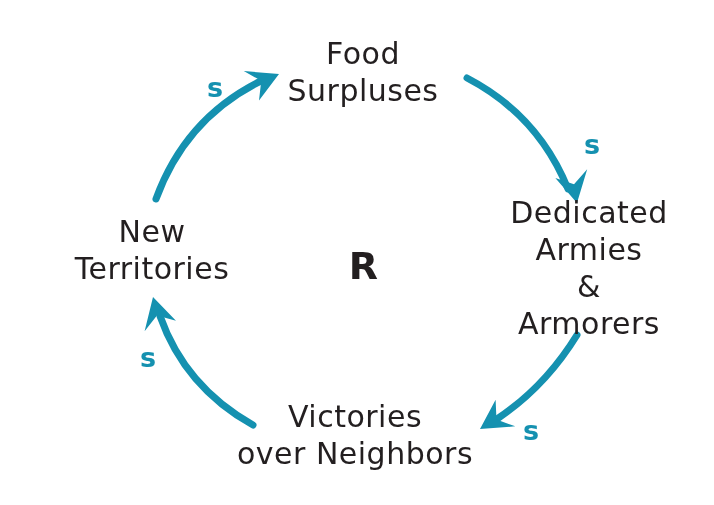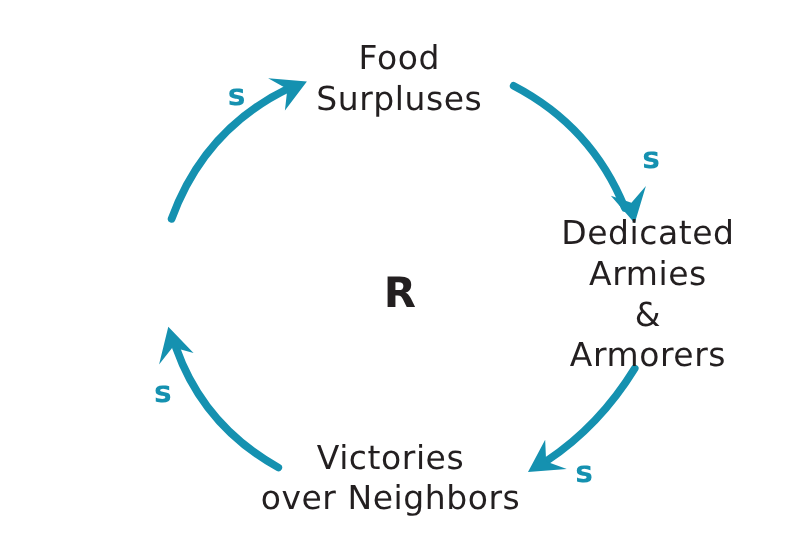"New" div.node { html: none -> <div>New Territories</div> }
